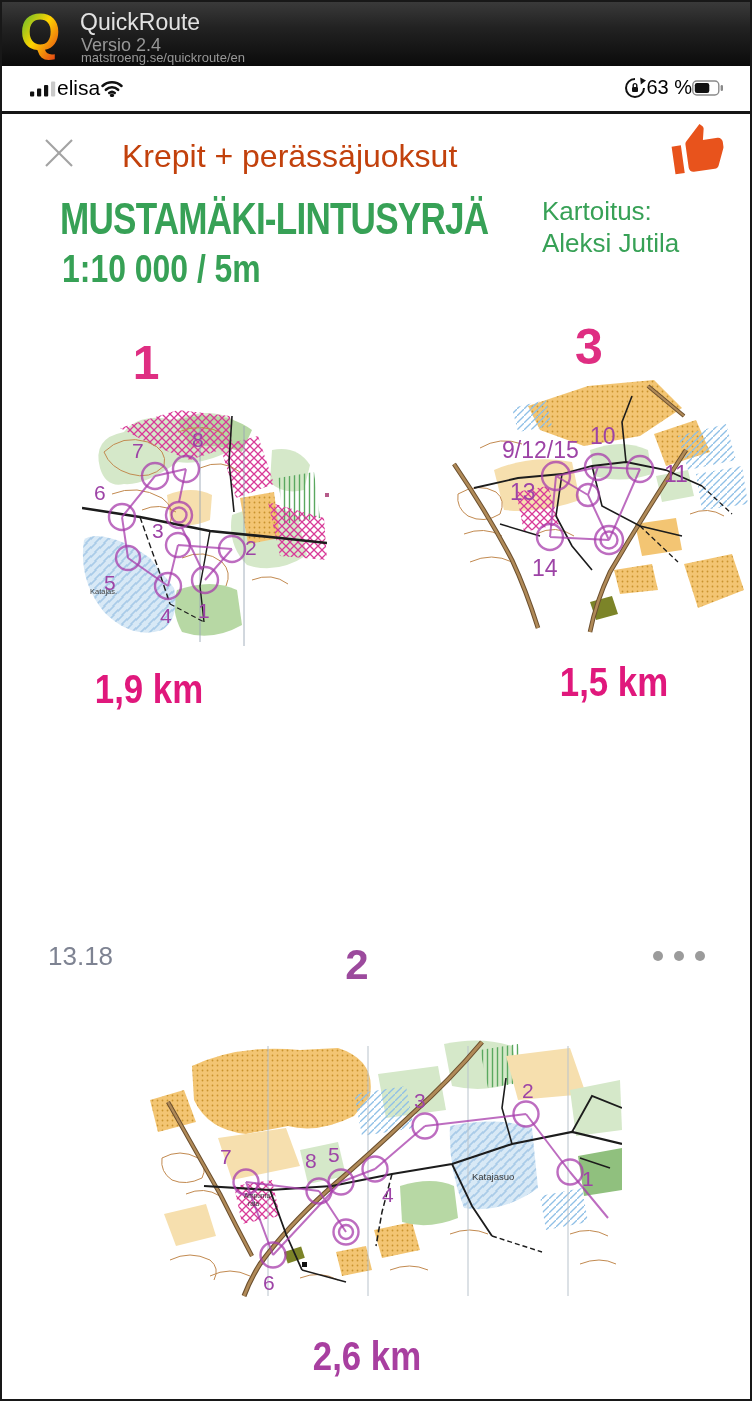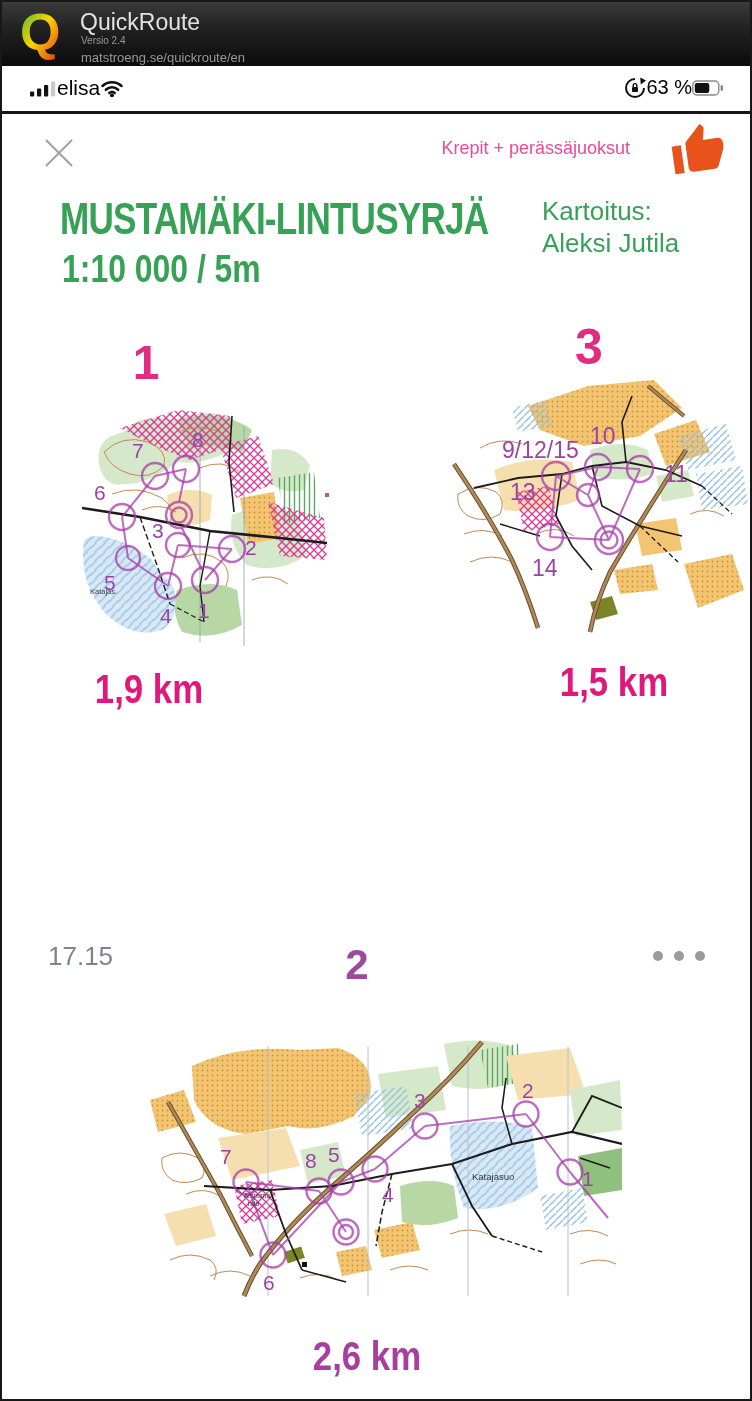"Versio 2.4" .banner .version { font-size: 10px -> 18px }
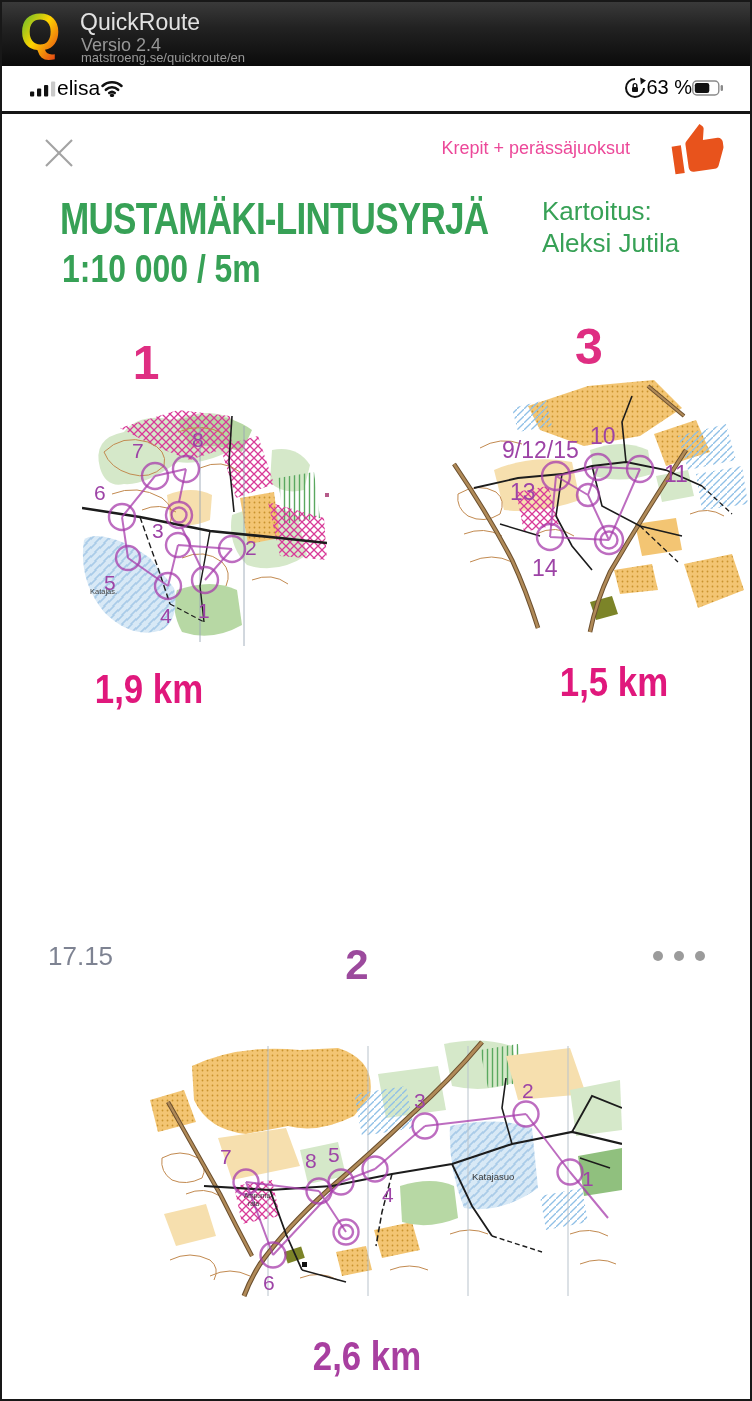"Krepit + perässäjuoksut" .vtitle { color: #ec4899 -> #c2410c; font-size: 18px -> 32px; text-align: right -> left }
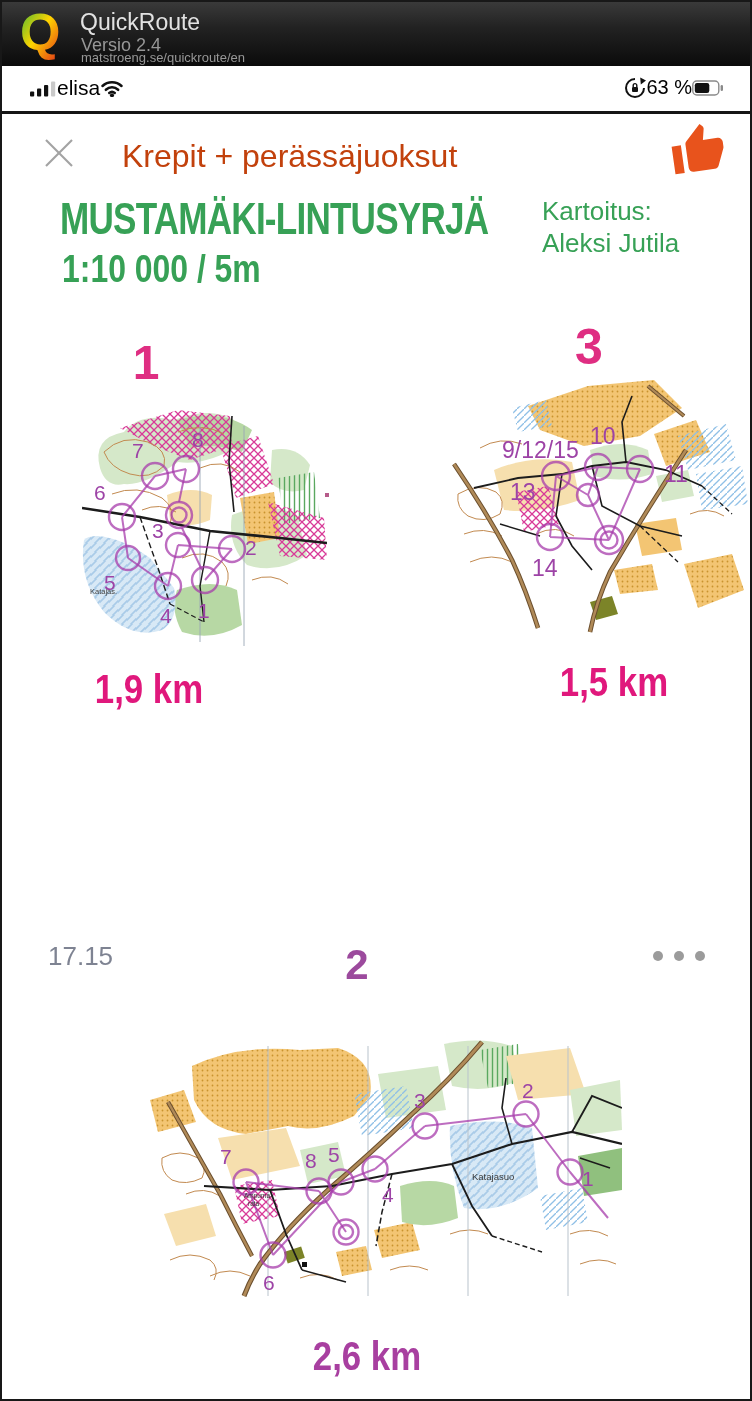"17.15" div.meta-time { text: 17.15 -> 13.18 }
